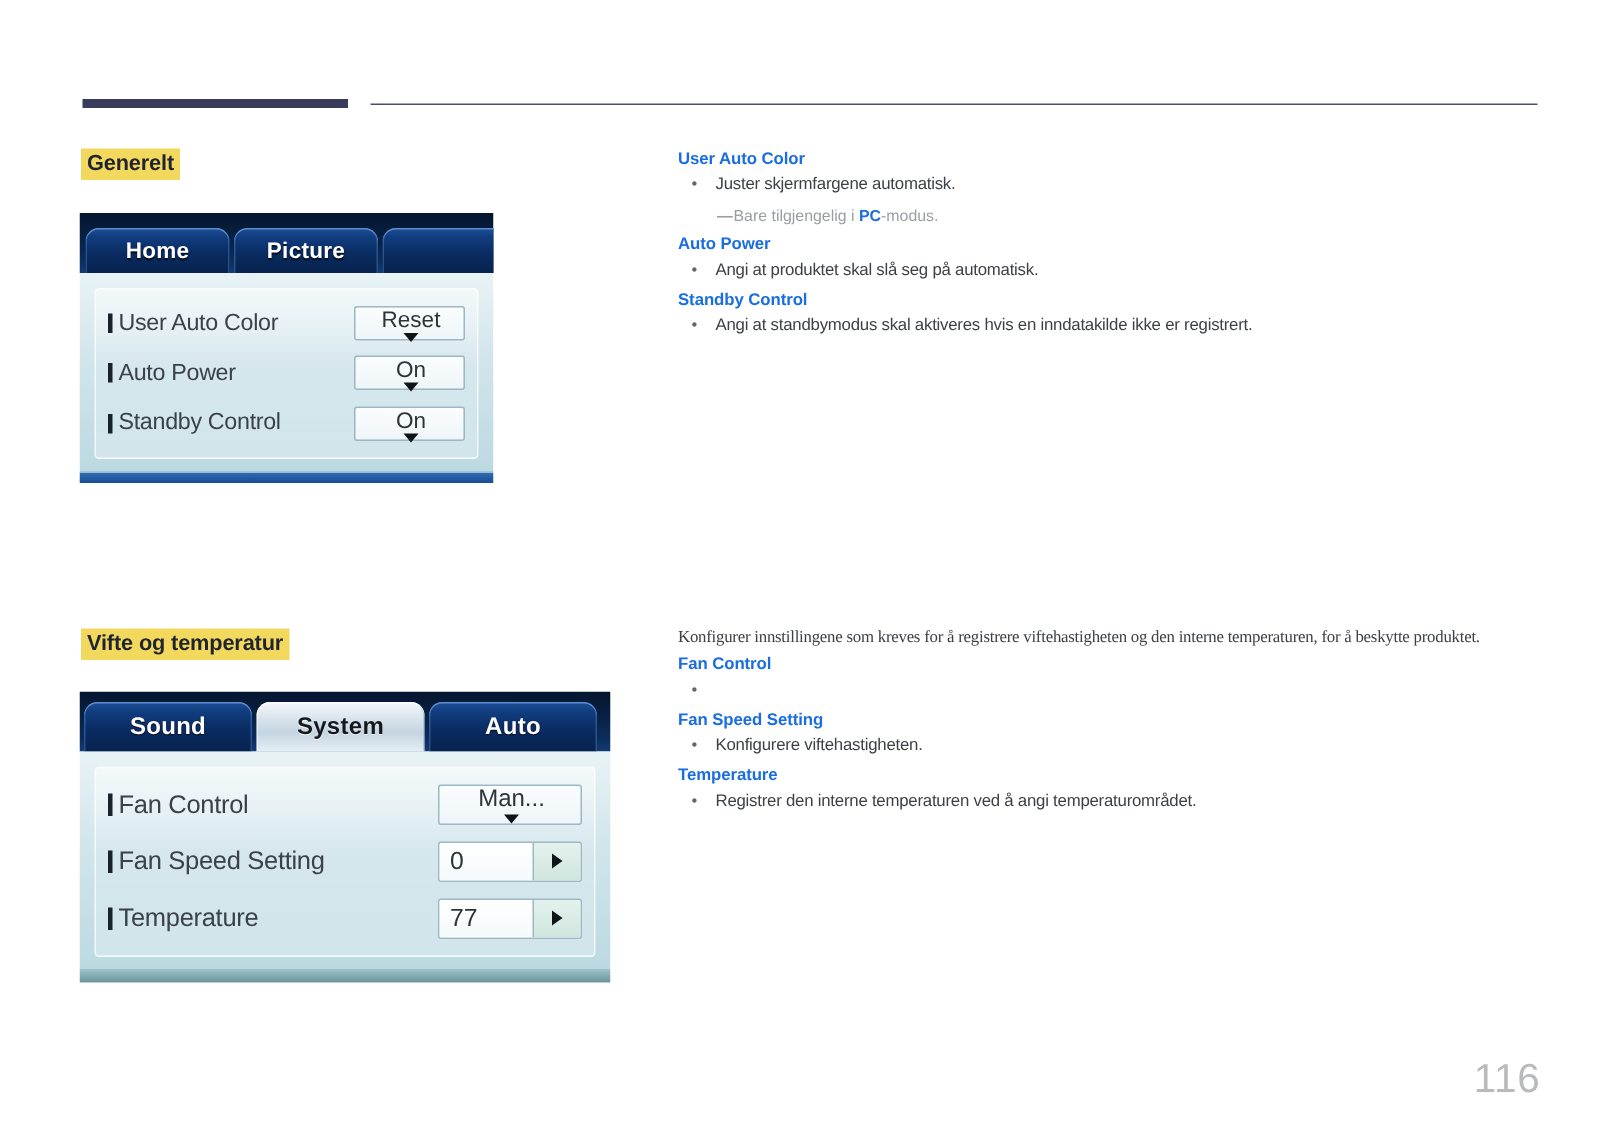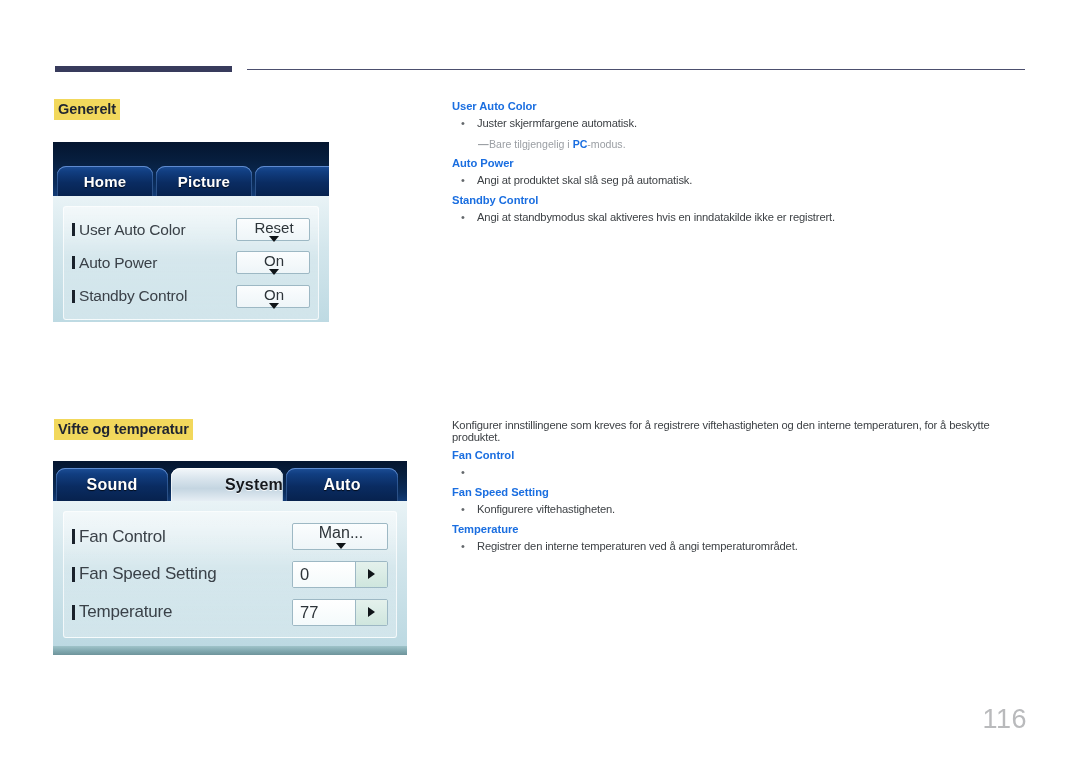"Home" .osd-tabs { height: 54px -> 40px }
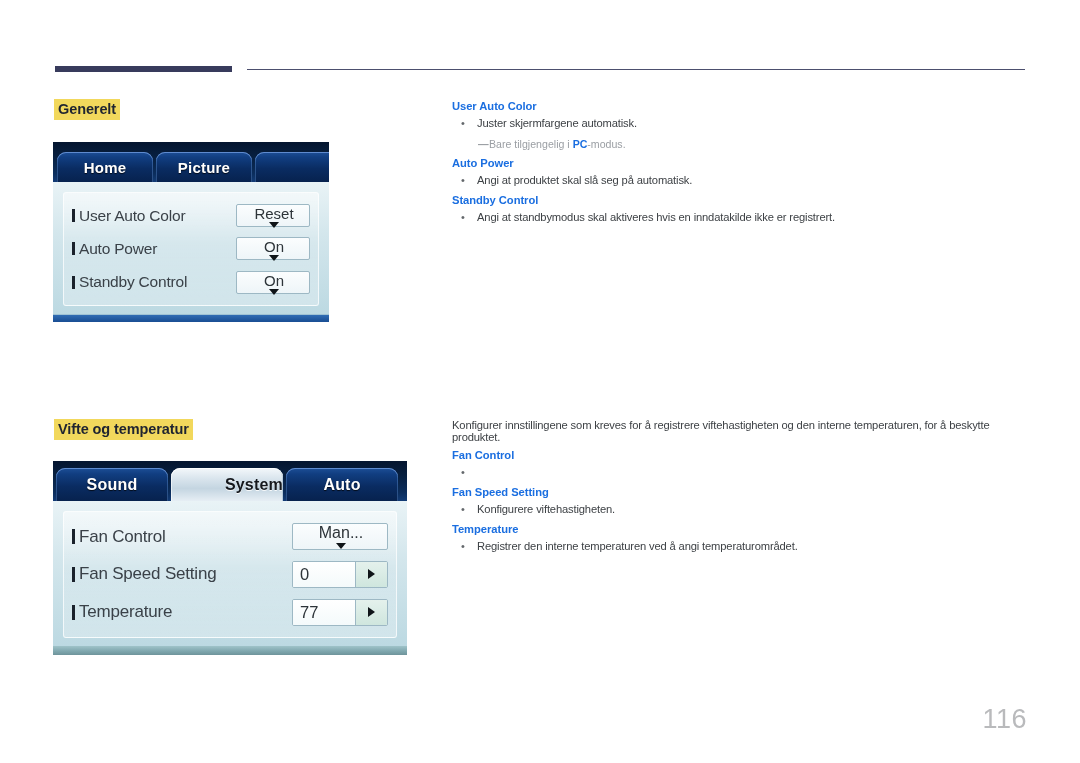"Konfigurer innstillingene som kreves for" .intro { font-family: none -> Liberation Serif, serif }
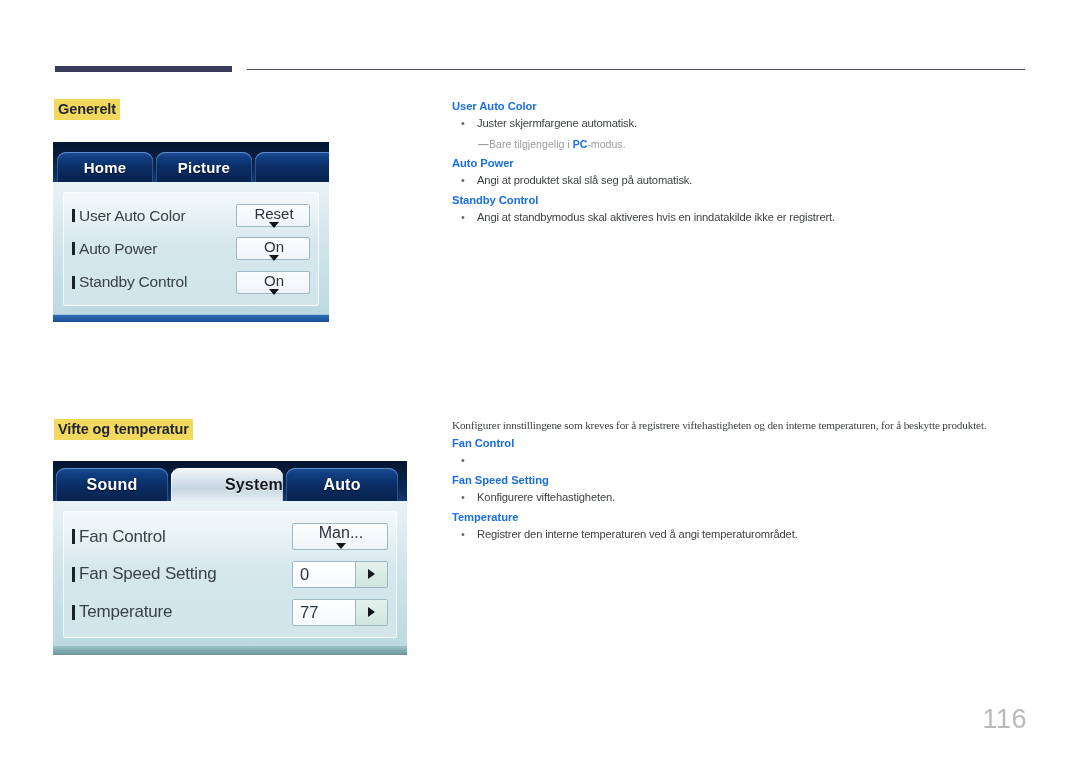"System" .tab.active { justify-content: flex-end -> none }
